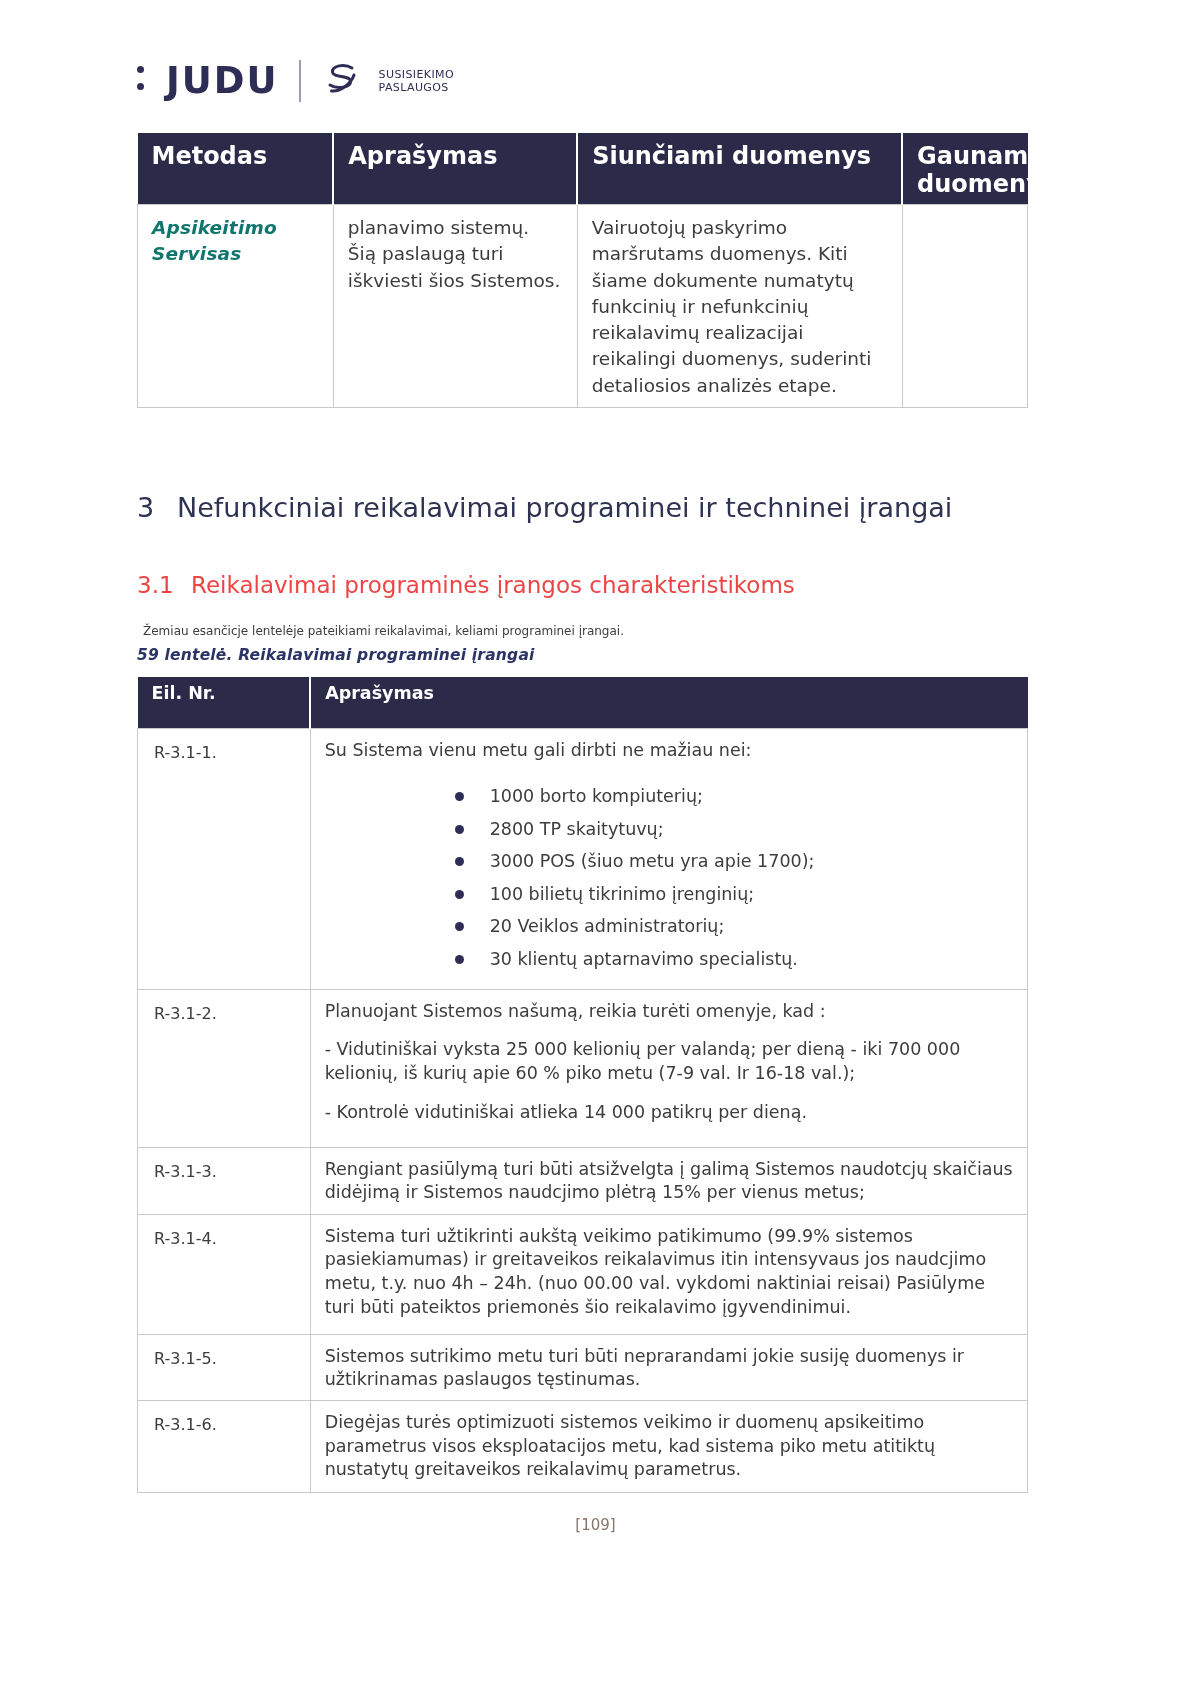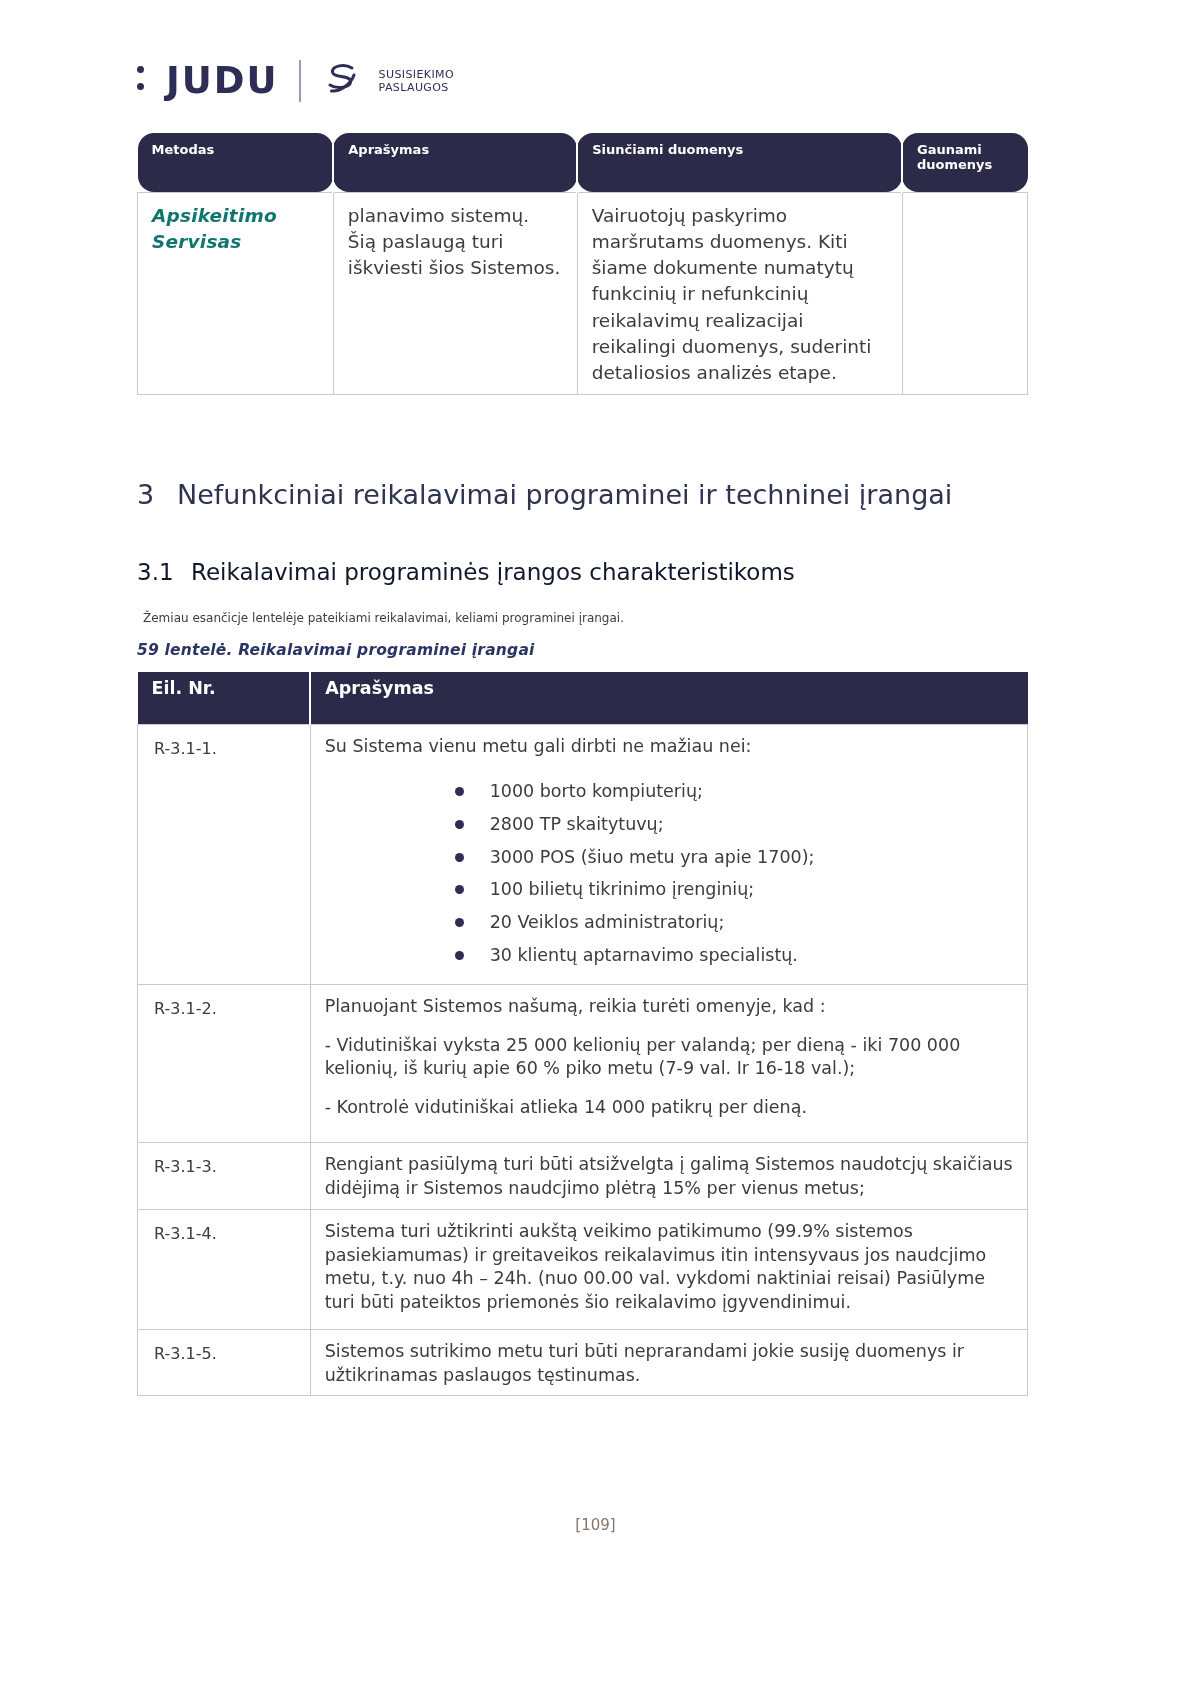"Metodas" .t1 thead th { border-radius: 16px -> none; font-size: 13px -> 24px }
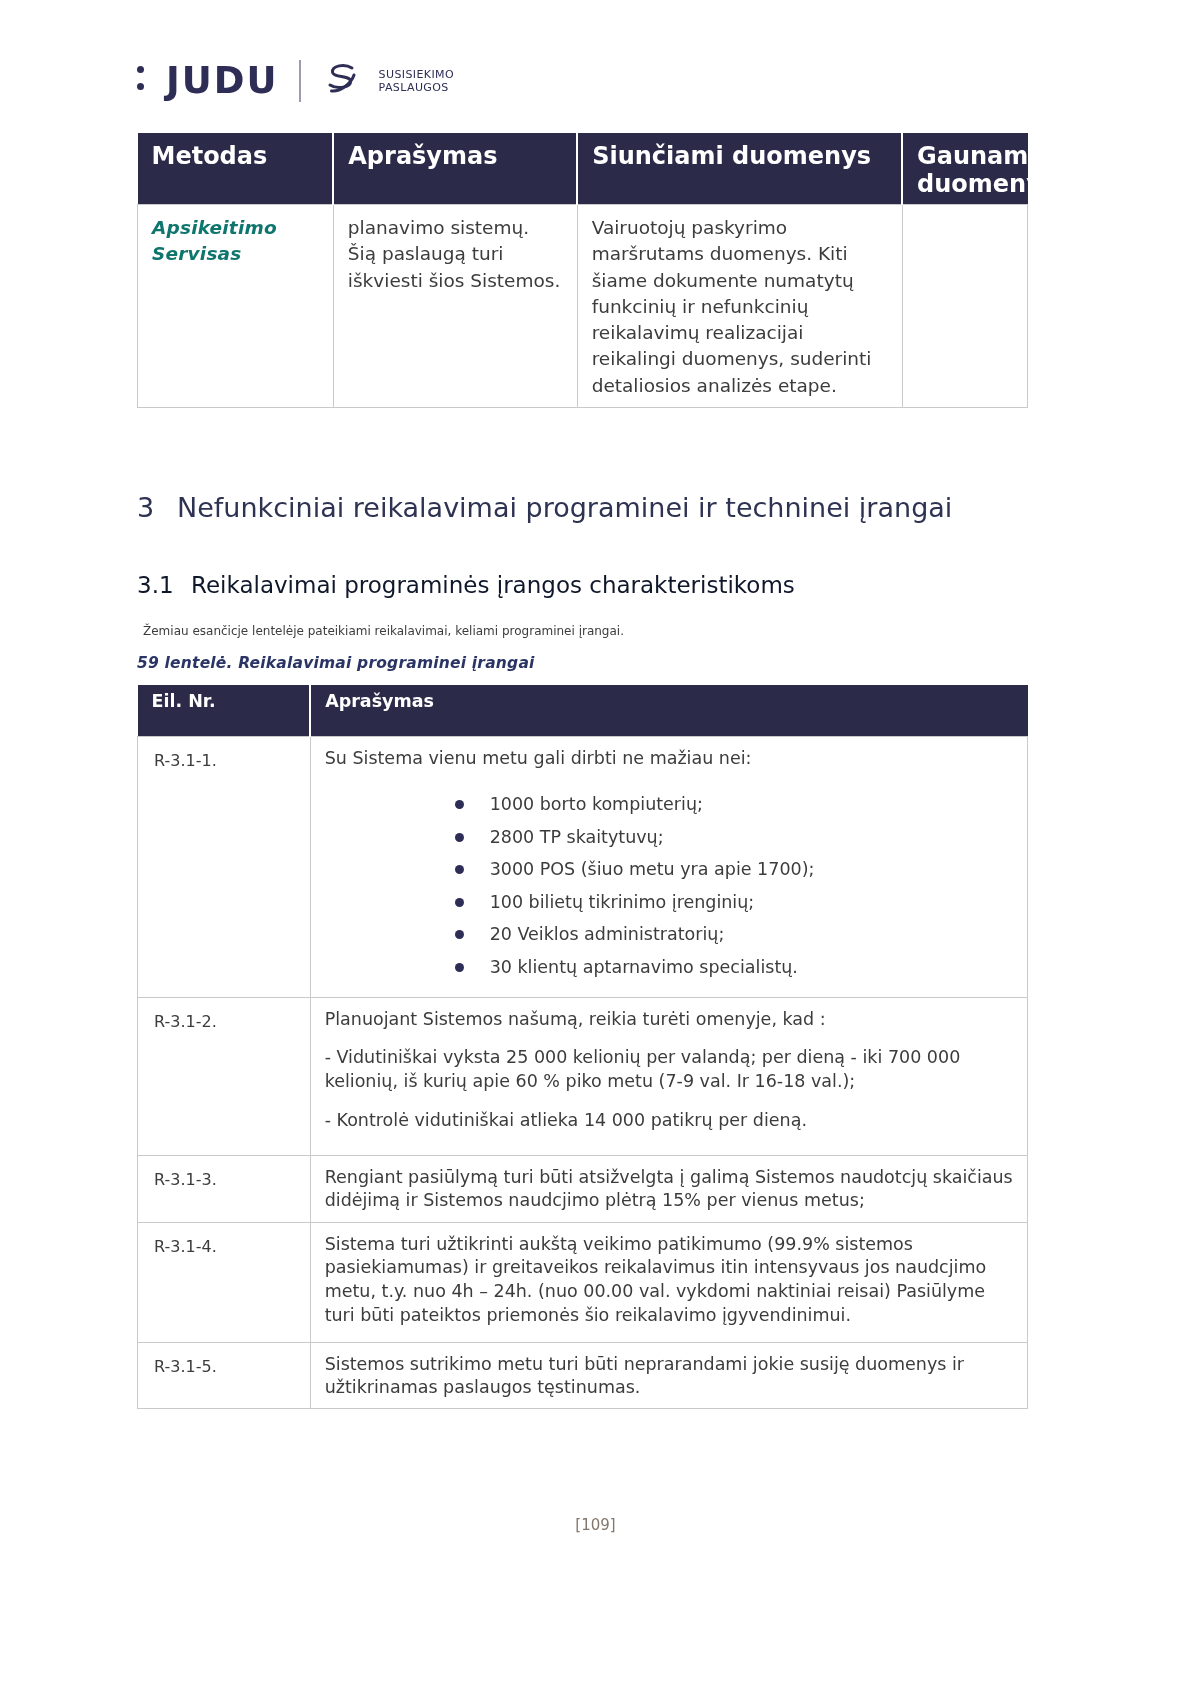"3.1" .h-sub { color: #0f172a -> #ef4444 }
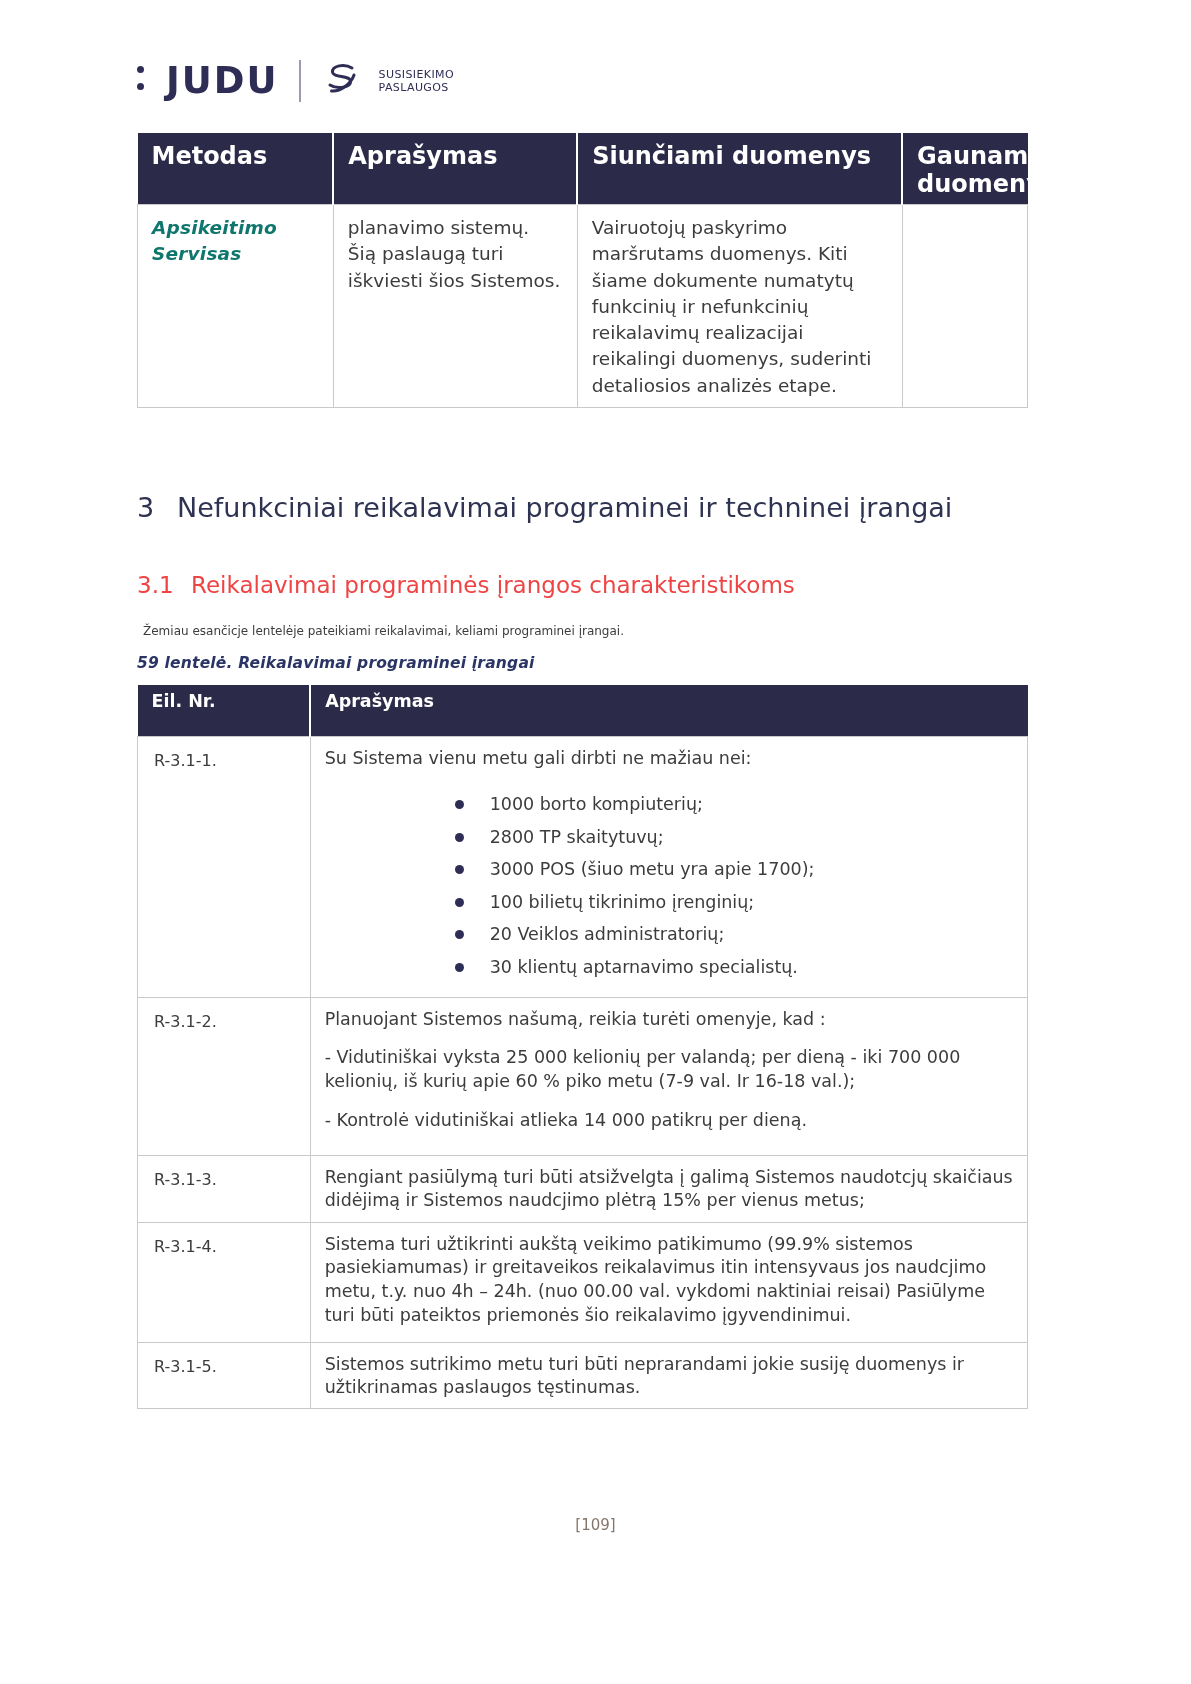"59 lentelė. Reikalavimai programinei" .tbl-caption { margin-top: 16px -> 8px }
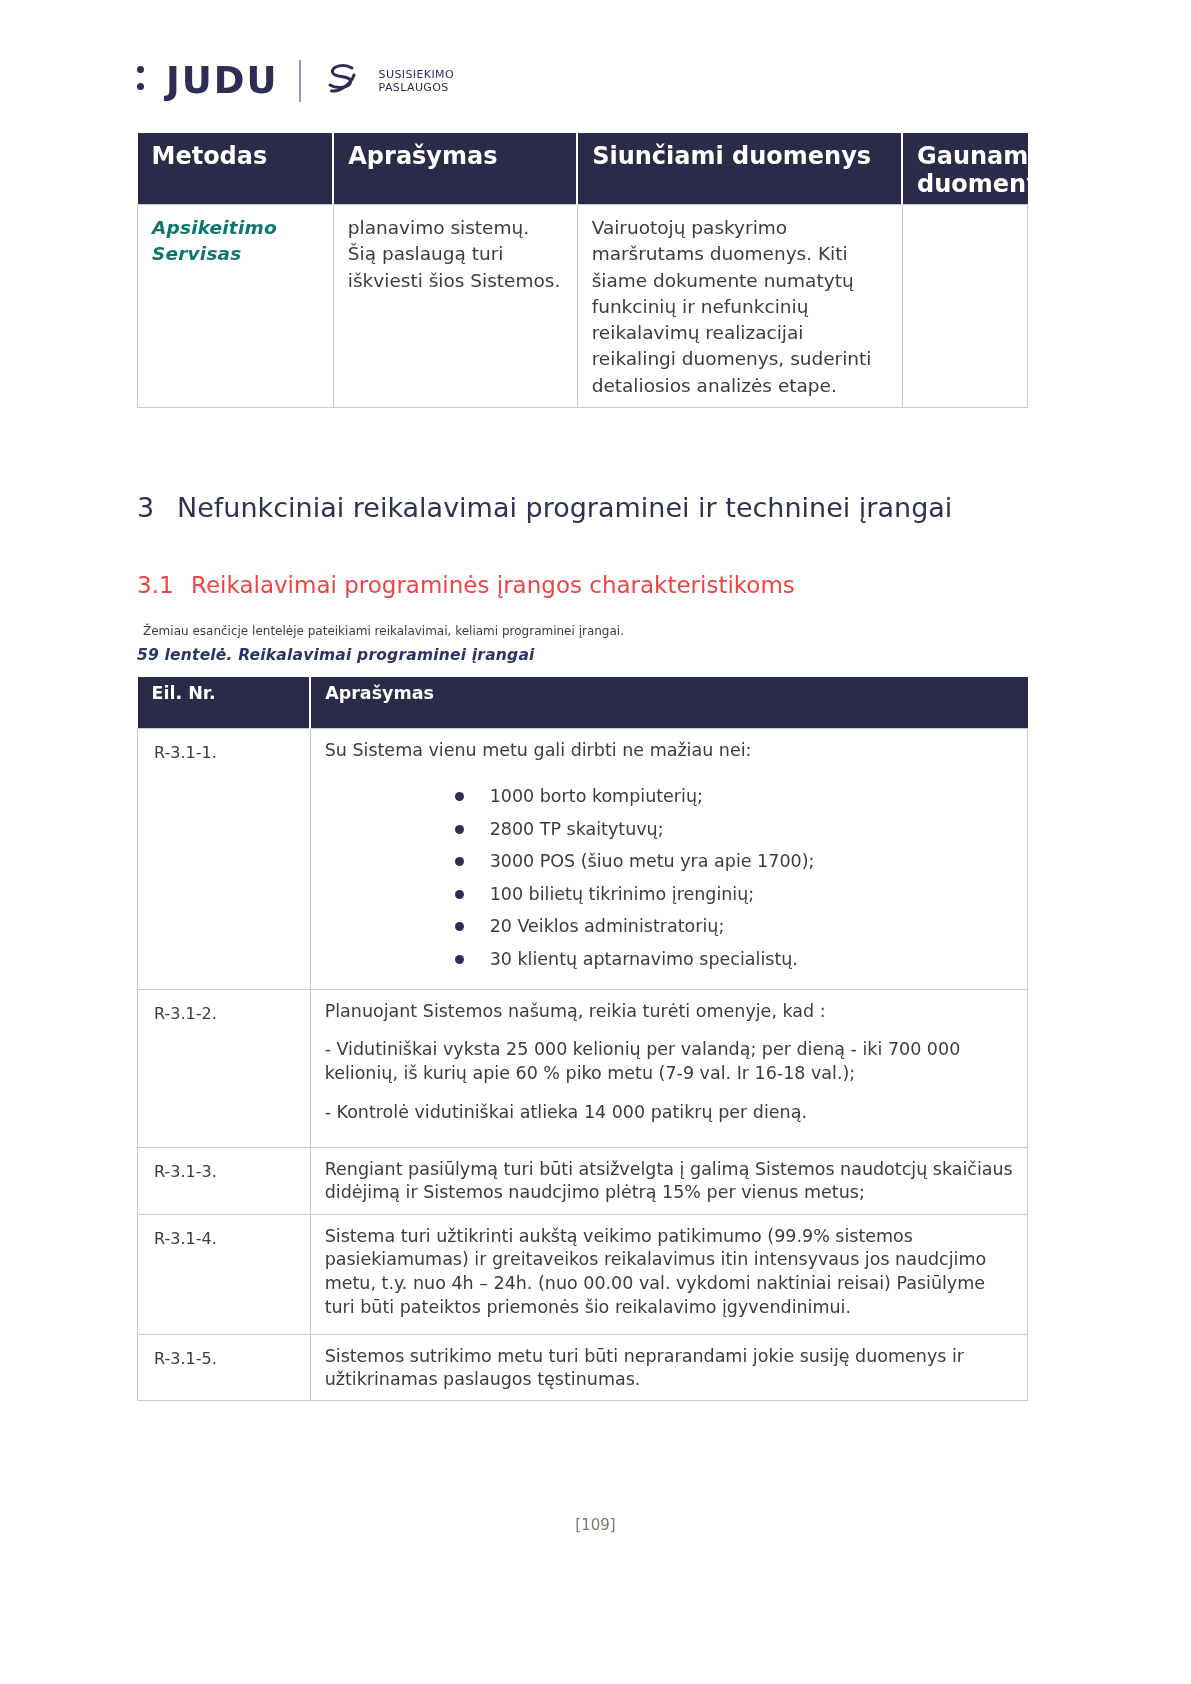"R-3.1-6." tr.r6 { html: none -> <tr> <td>R-3.1-6.</td> <td> <p>Diegėjas turės optimizuoti sistemos veikimo ir duomenų apsikeitimo parametrus visos eksploatacijos metu, kad sistema piko metu atitiktų nustatytų greitaveikos reikalavimų parametrus.</p> </td> </tr> }
